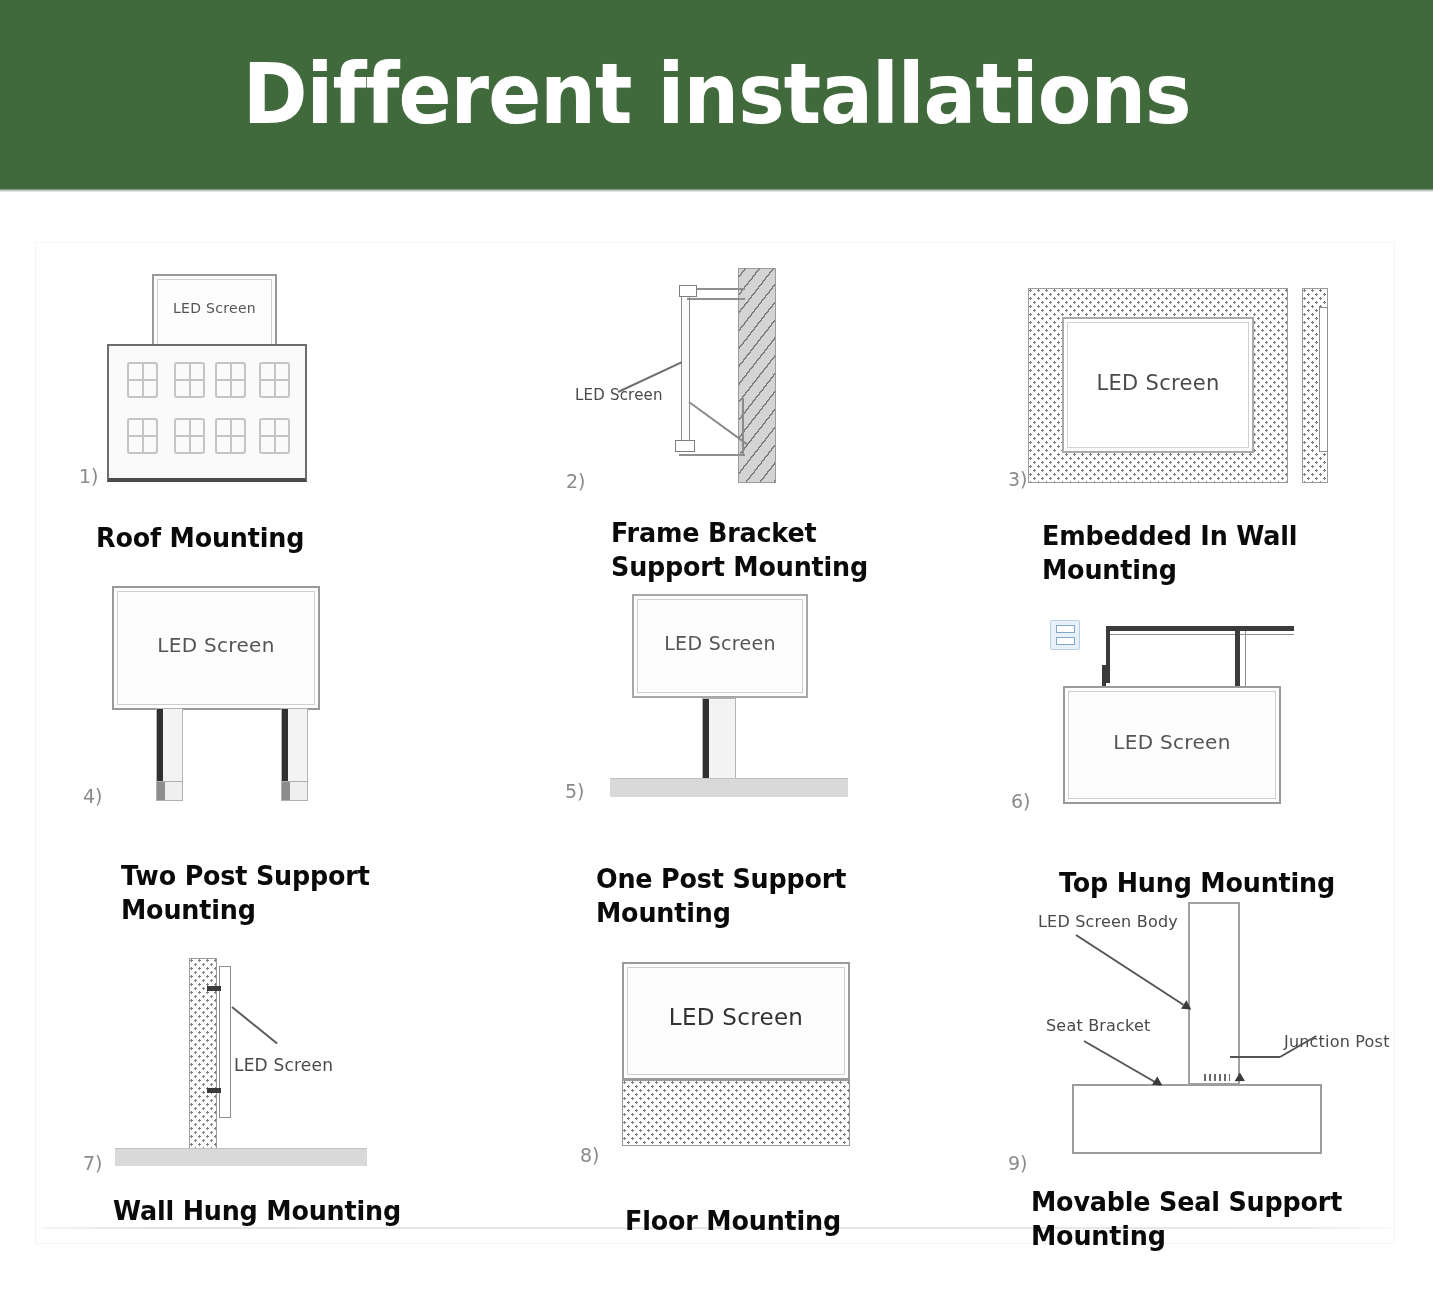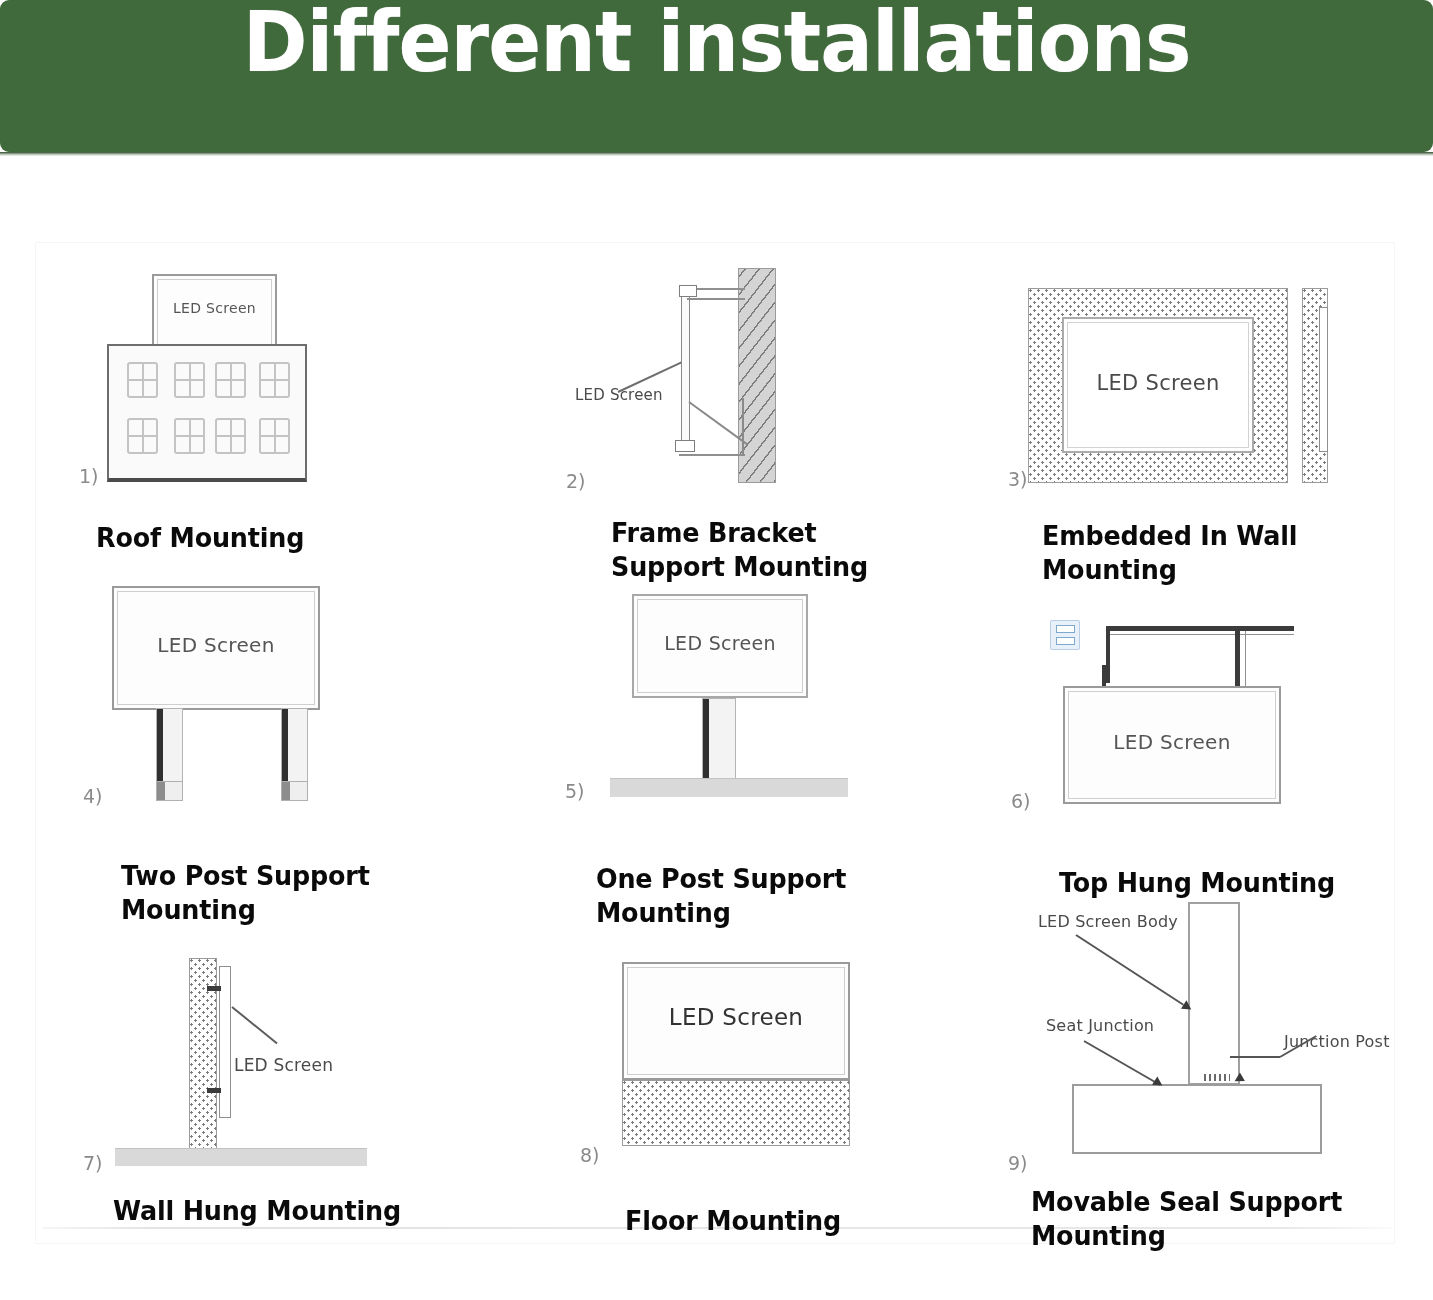"Different installations" .header-band { align-items: flex-start -> center; border-radius: 9px -> none; height: 152px -> 188px }
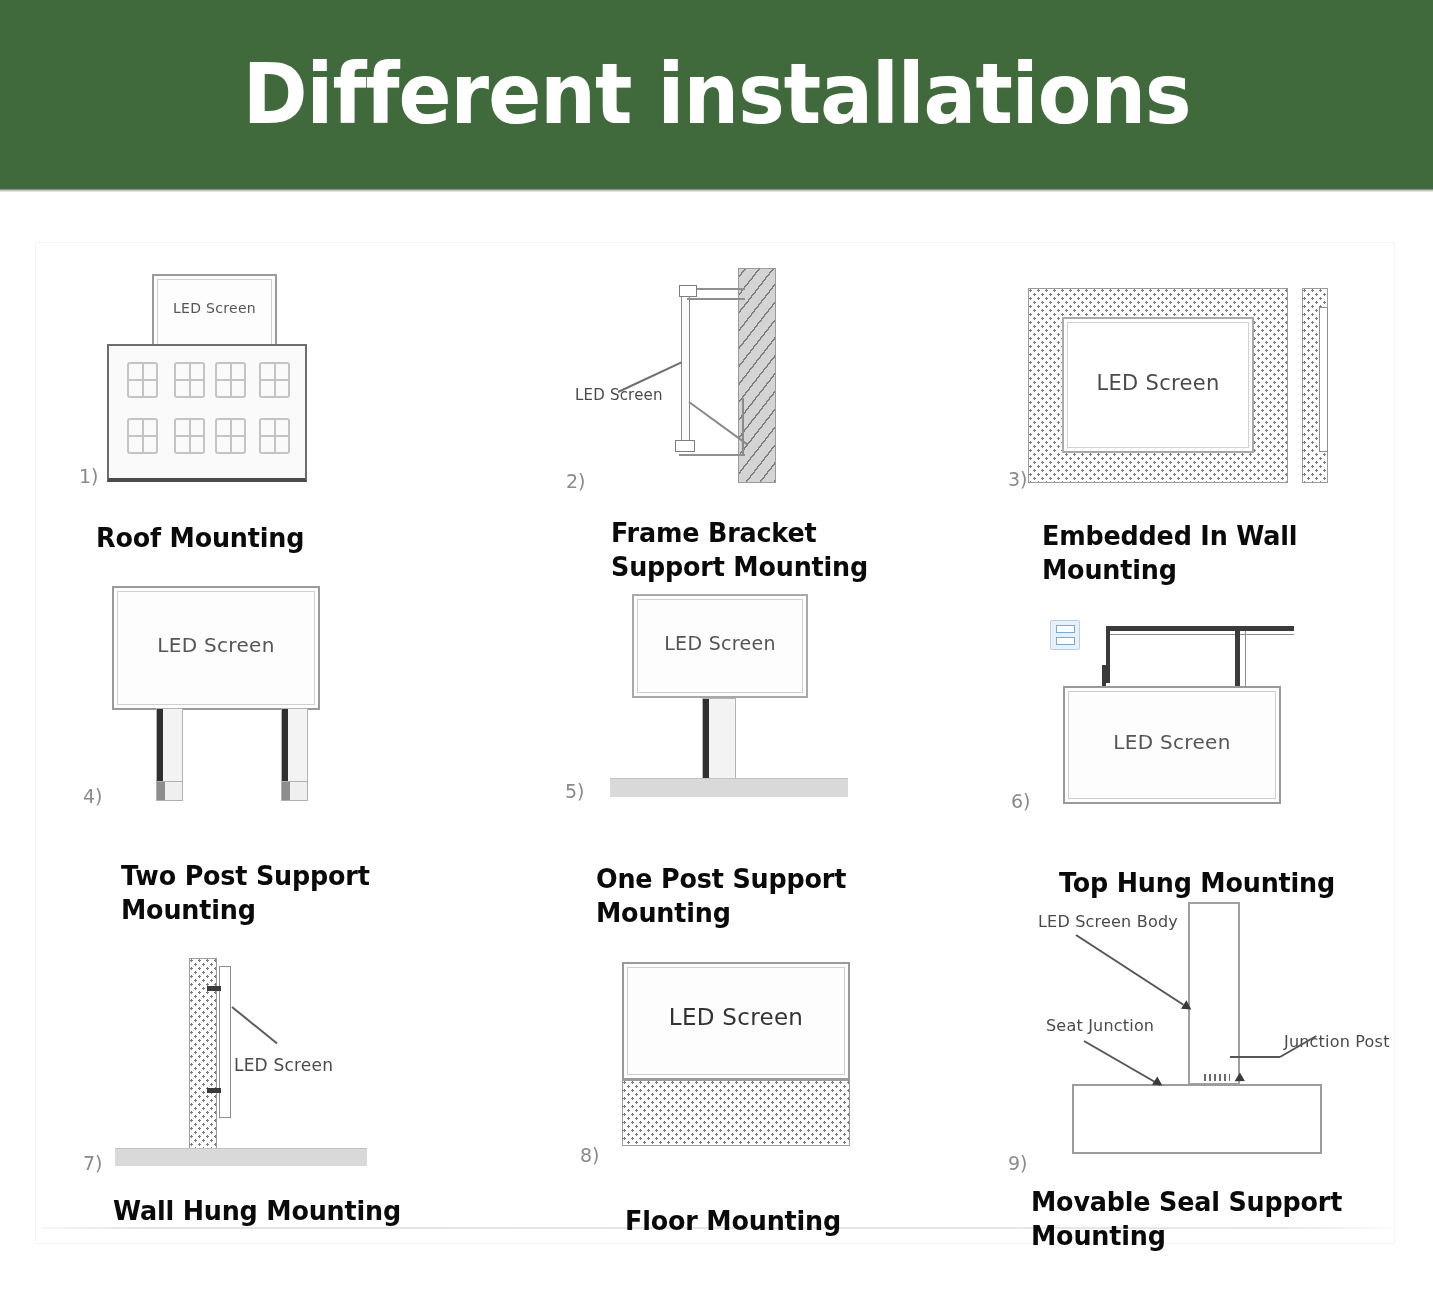"Seat Junction" div.annot { text: Junction -> Bracket }
